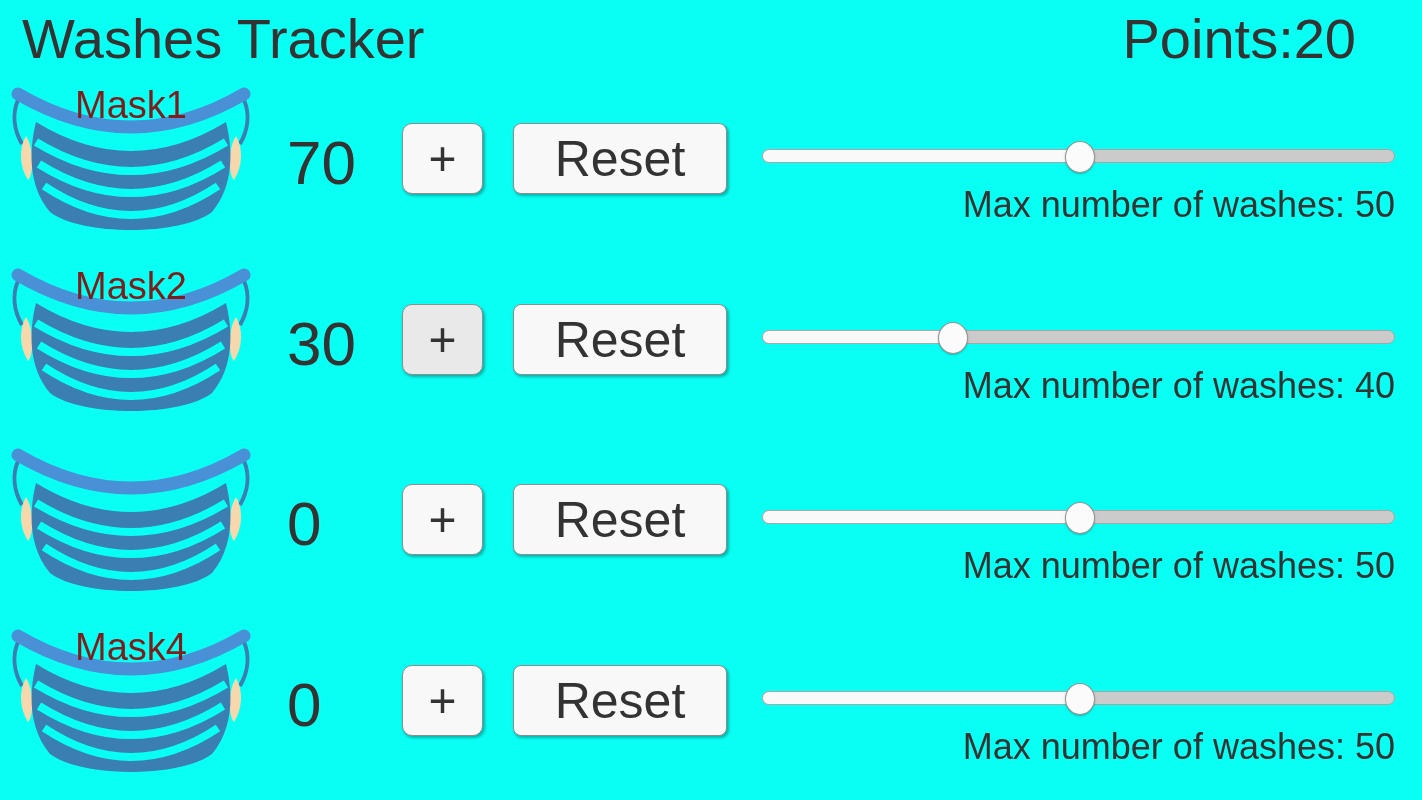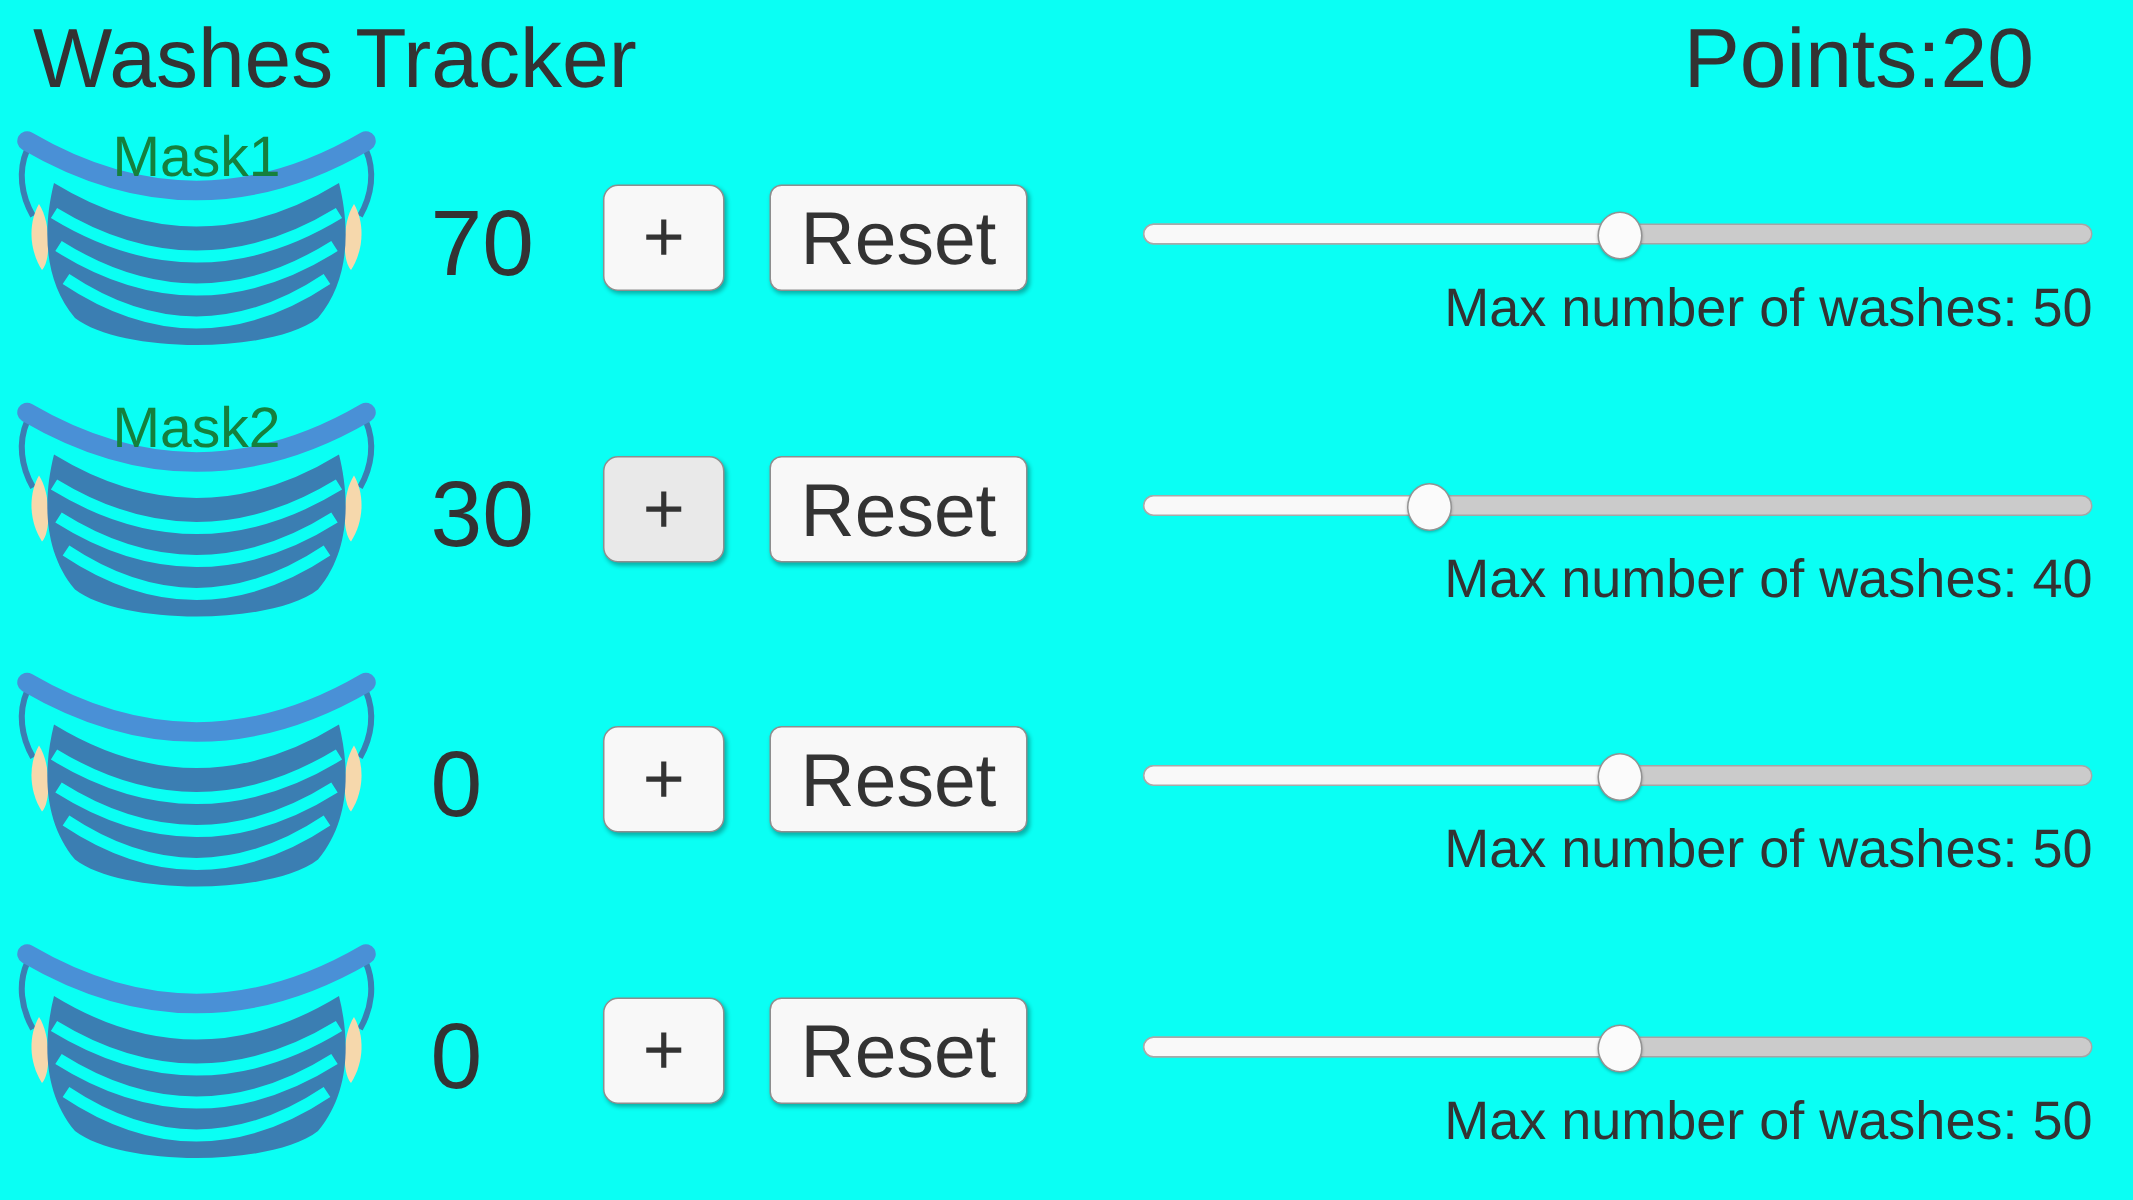"Mask1" .mask-label { color: #15803d -> #7f1d1d }
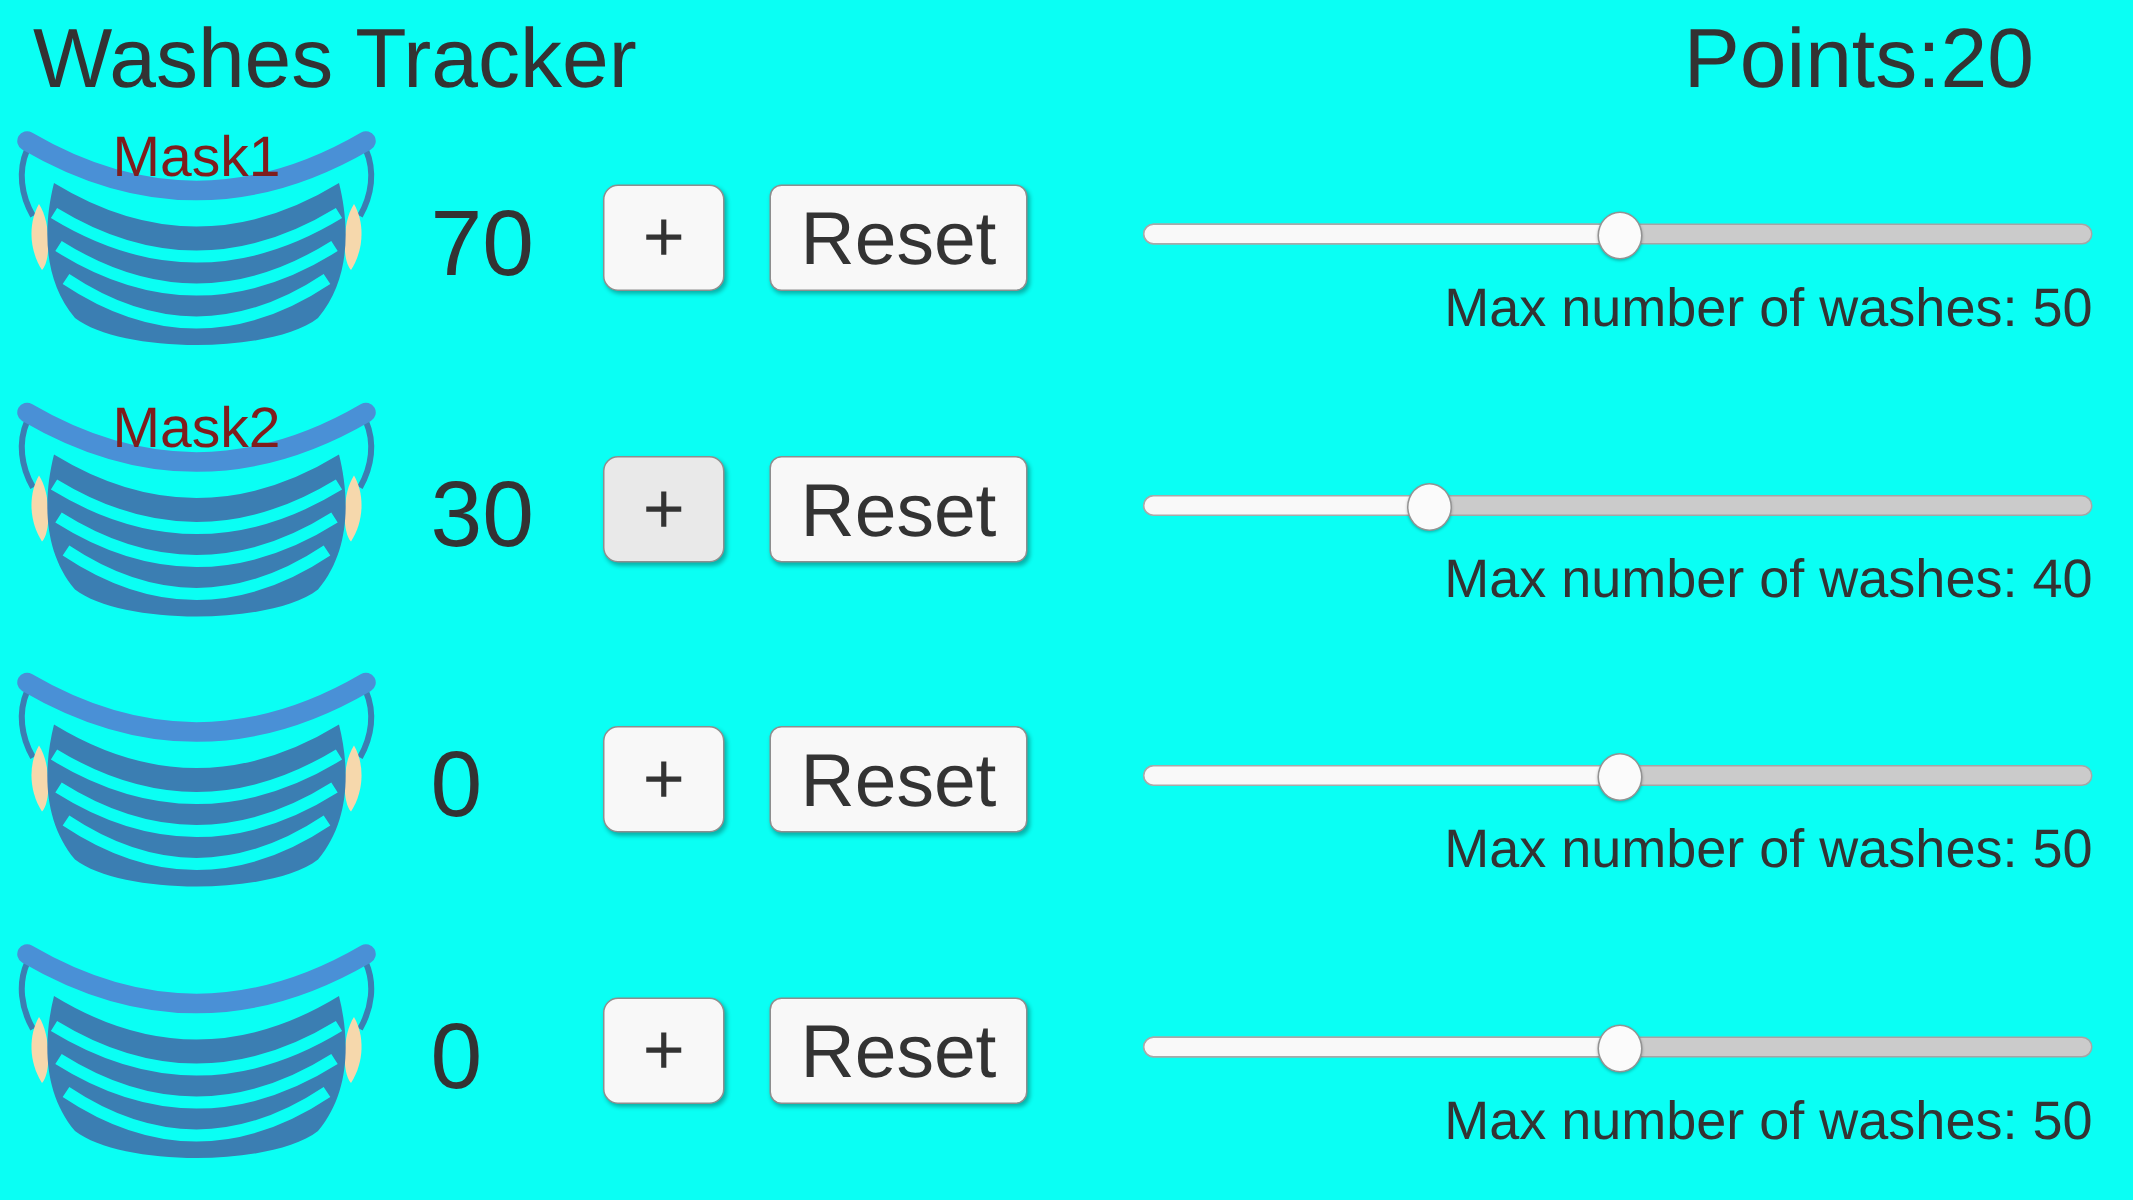"Reset" .reset { width: 172px -> 214px }
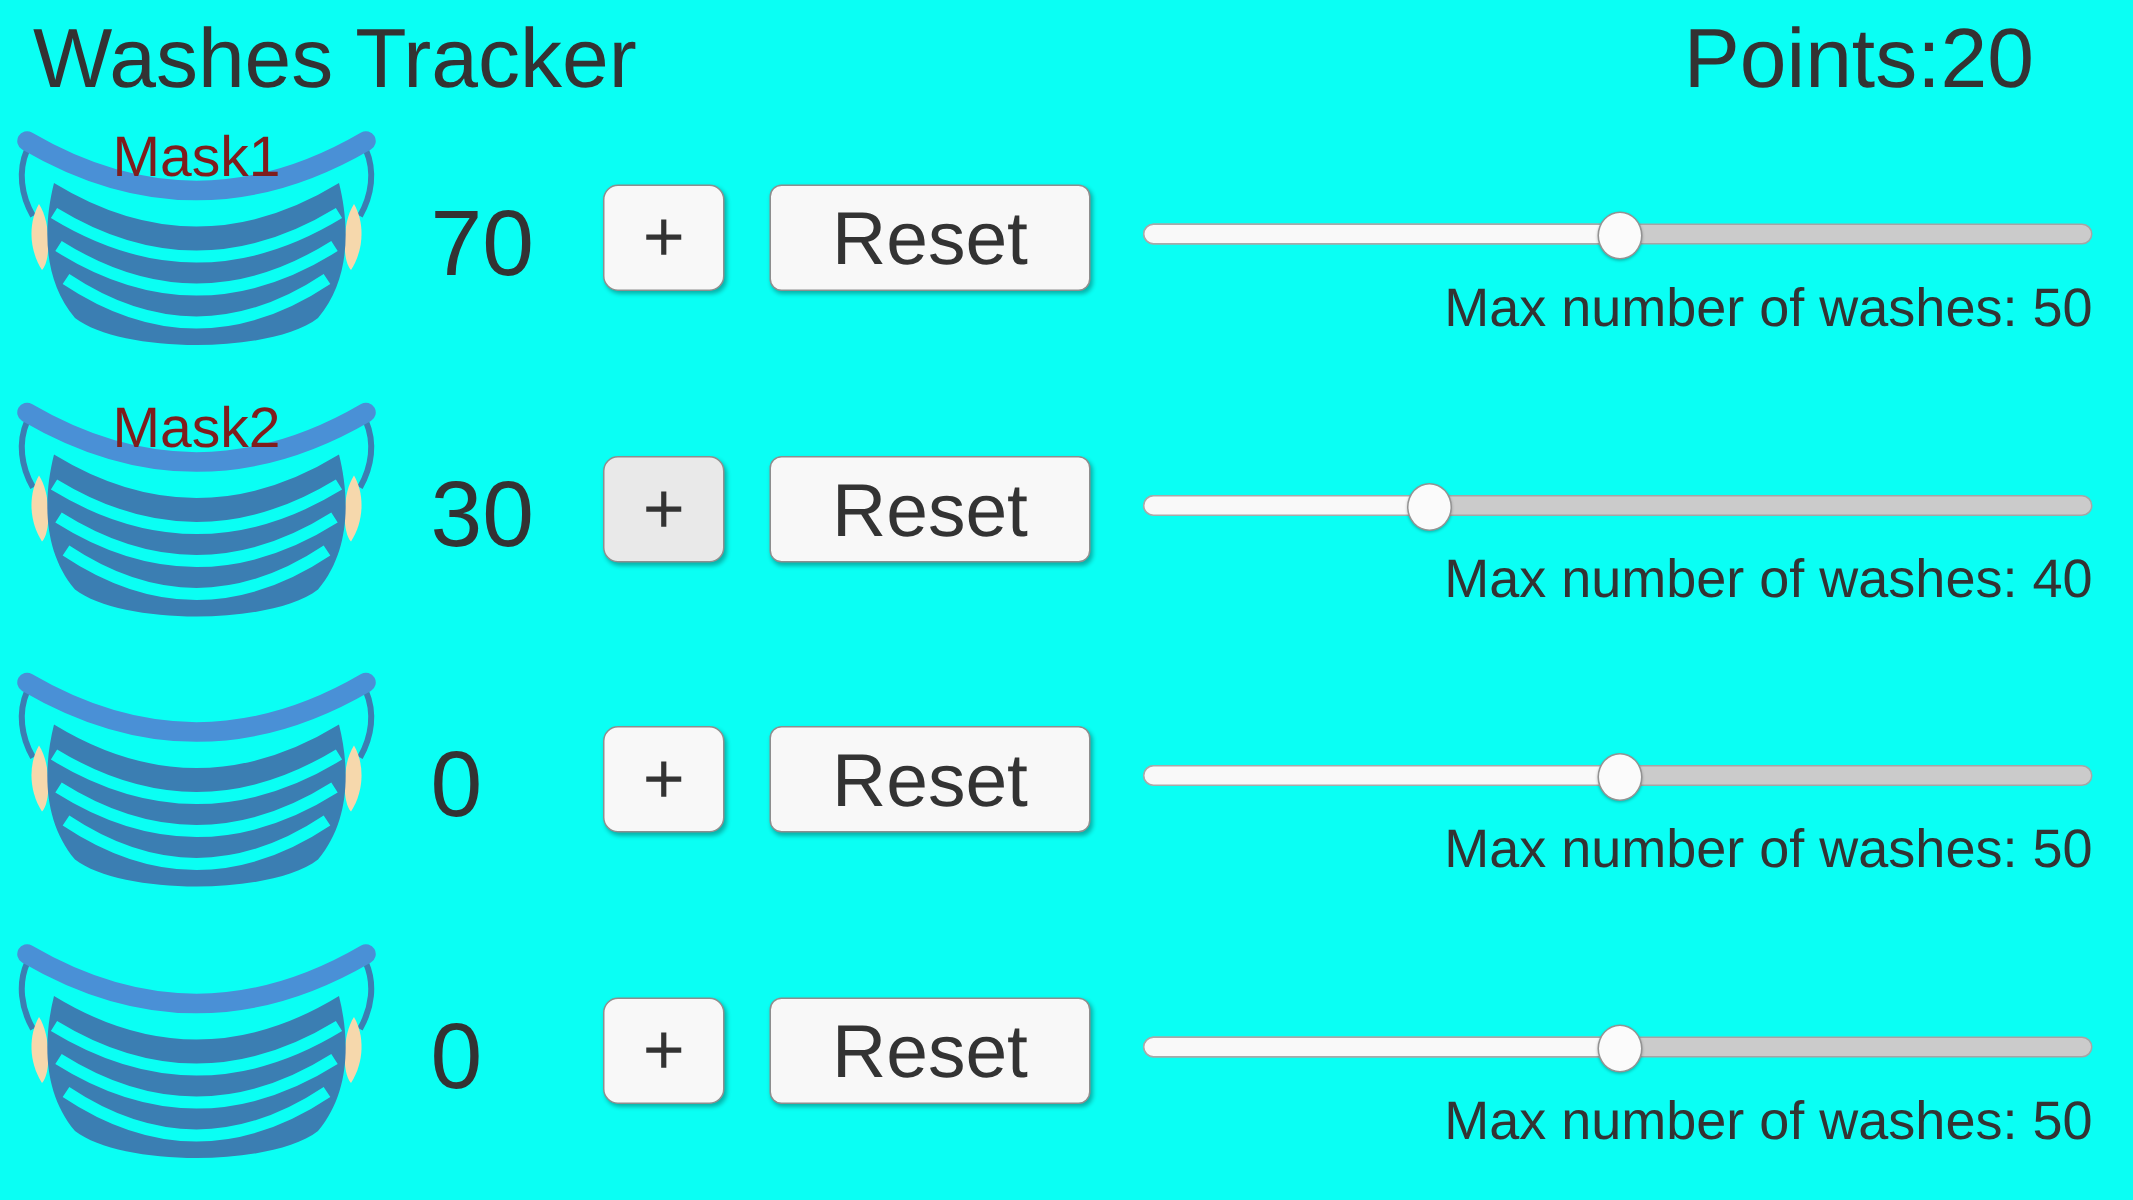"Mask4" div.mask-label { html: none -> <div>Mask4</div> }
